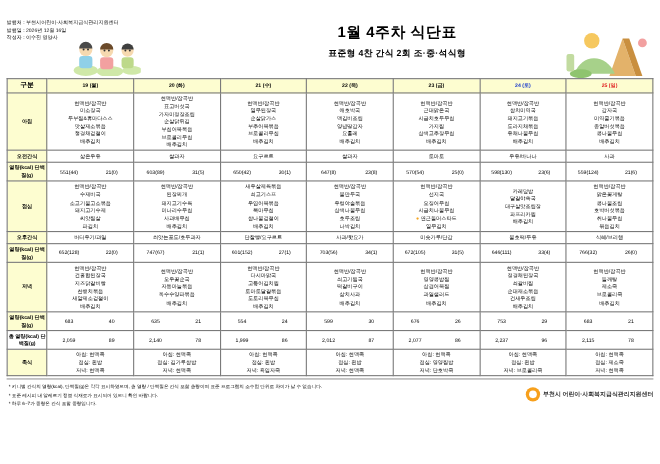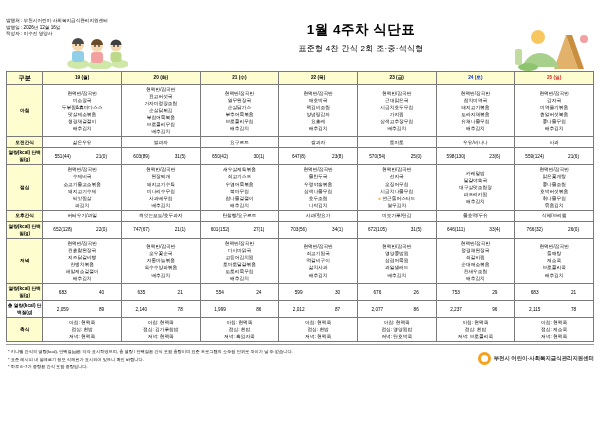"표준형 4찬 간식 2회 조·중·석식형" .hdr-sub { font-weight: normal -> bold }
